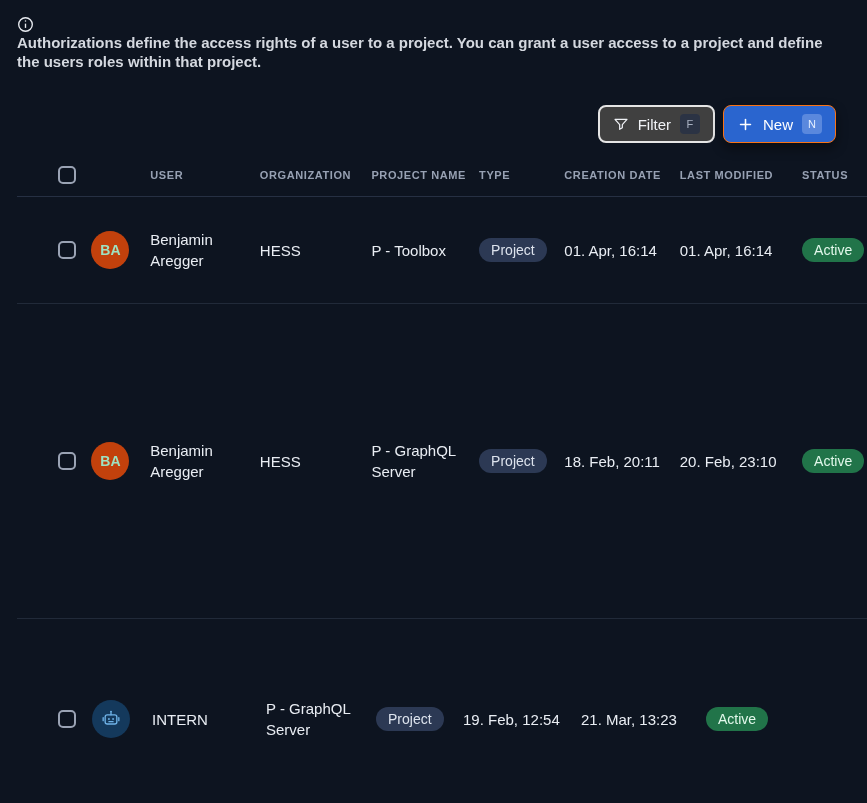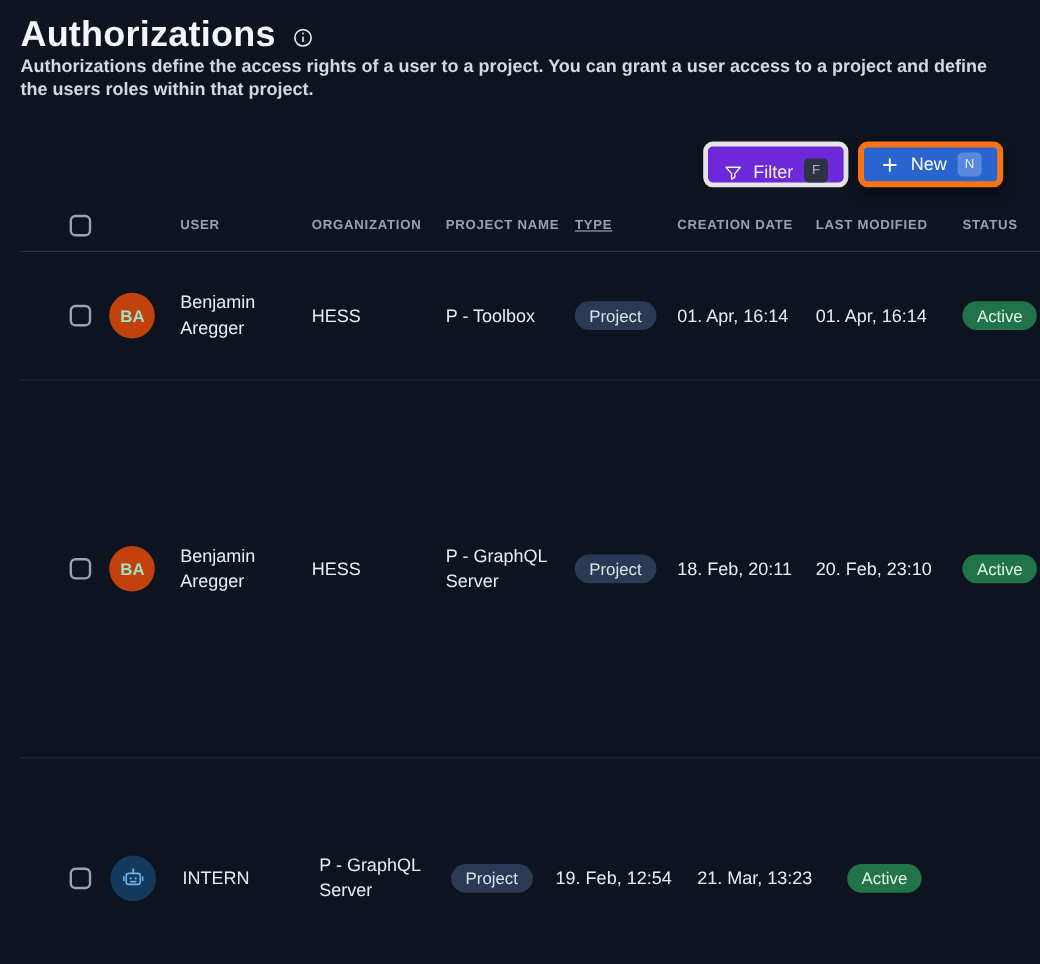"Authorizations" h1.page-title { html: <h1>Authorizations</h1> -> none }
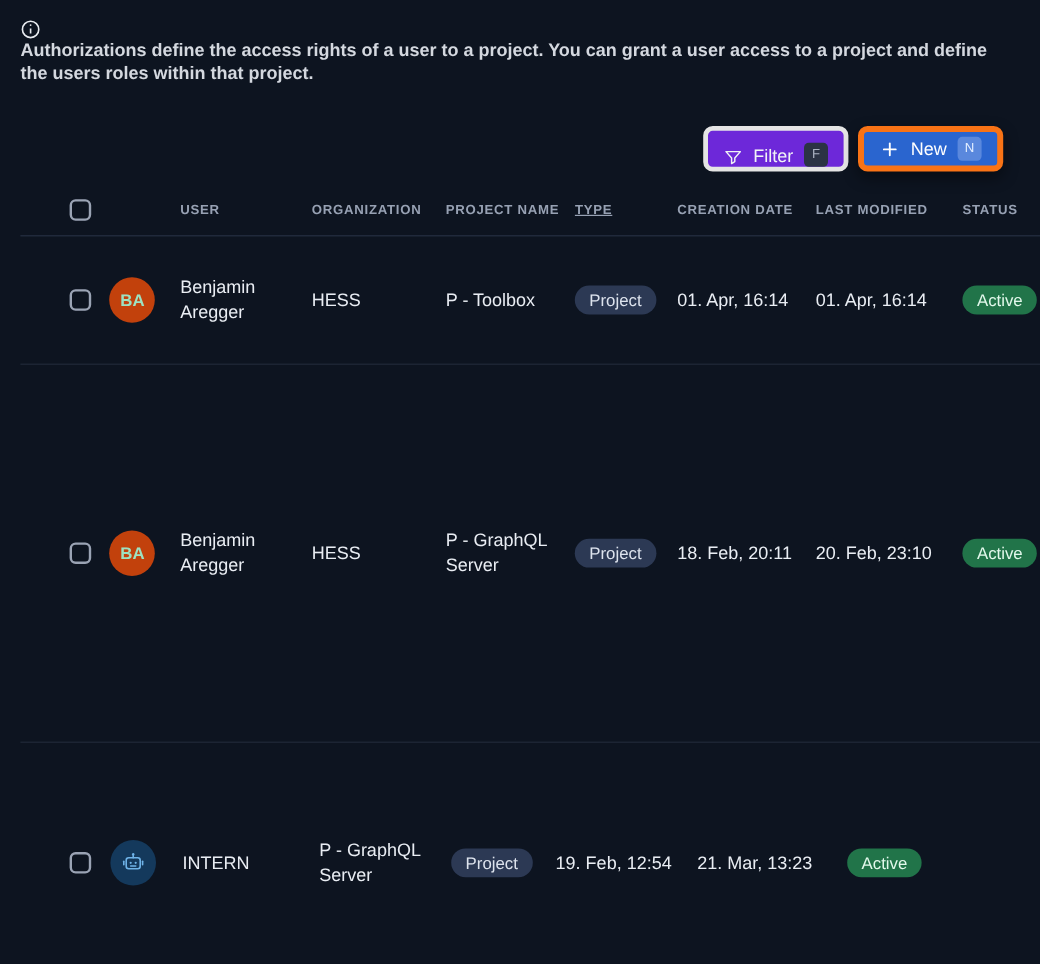"Filter" .btn-filter { align-items: flex-end -> none; background: #6d28d9 -> #404040; border: 4px solid #e5e5e5 -> 2px solid #e5e5e5 }
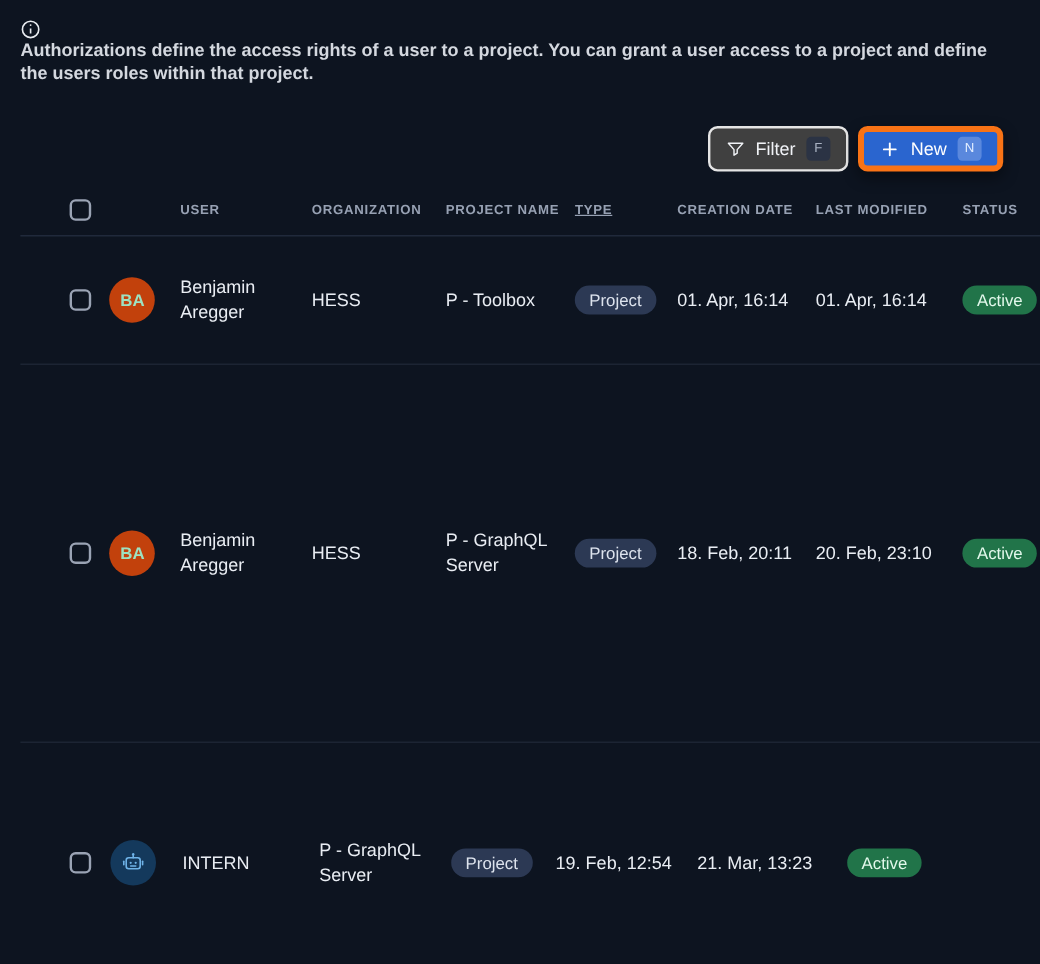"New" .btn-new { border: 5px solid #f97316 -> 1px solid #f97316 }
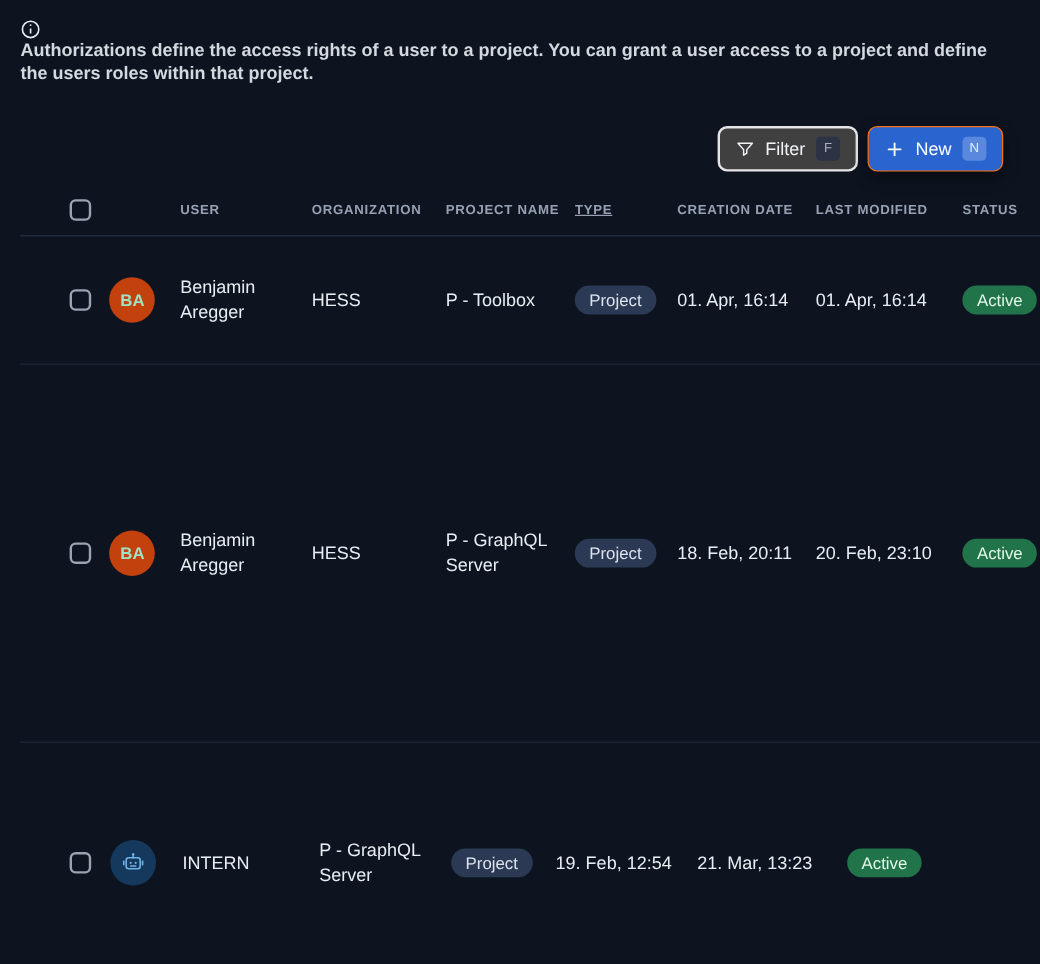"TYPE" .col-type { text-decoration: underline -> none }
